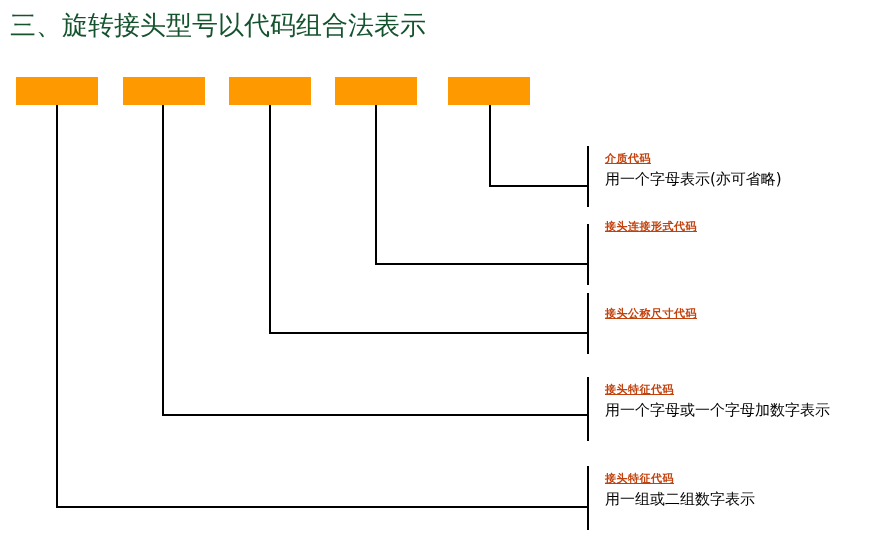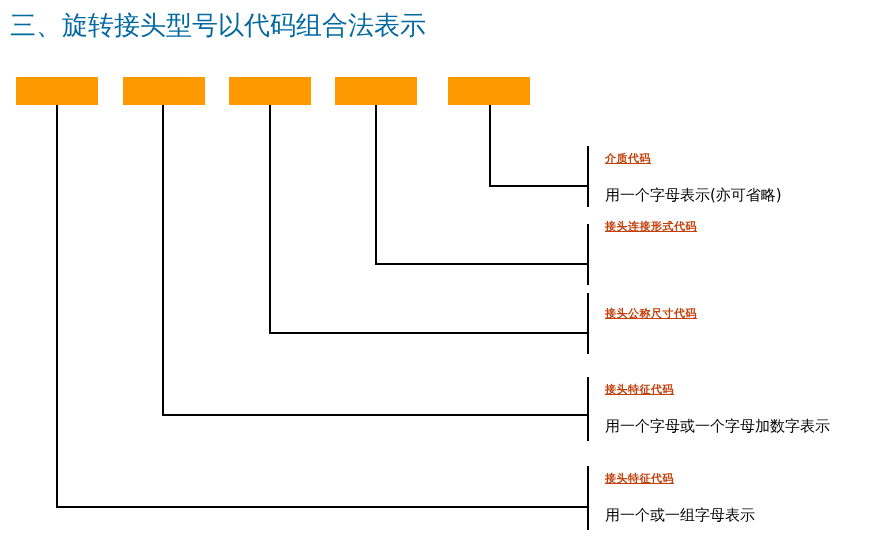"三、旋转接头型号以代码组合法表示" #page-title { color: #0369a1 -> #14532d }
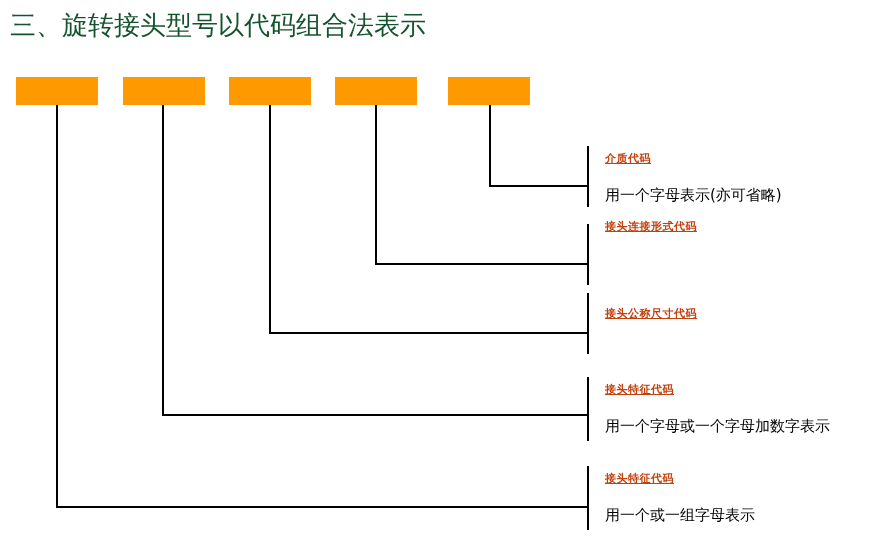"用一个字母表示(亦可省略)" .callout-desc { margin-top: 16px -> none }
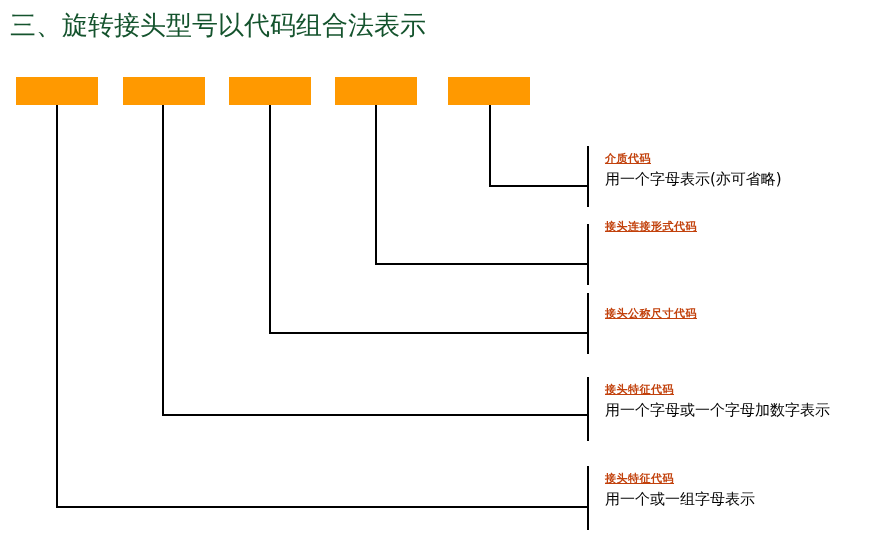"用一个或一组字母表示" div.callout-desc { text: 个或一组字母 -> 组或二组数字 }
